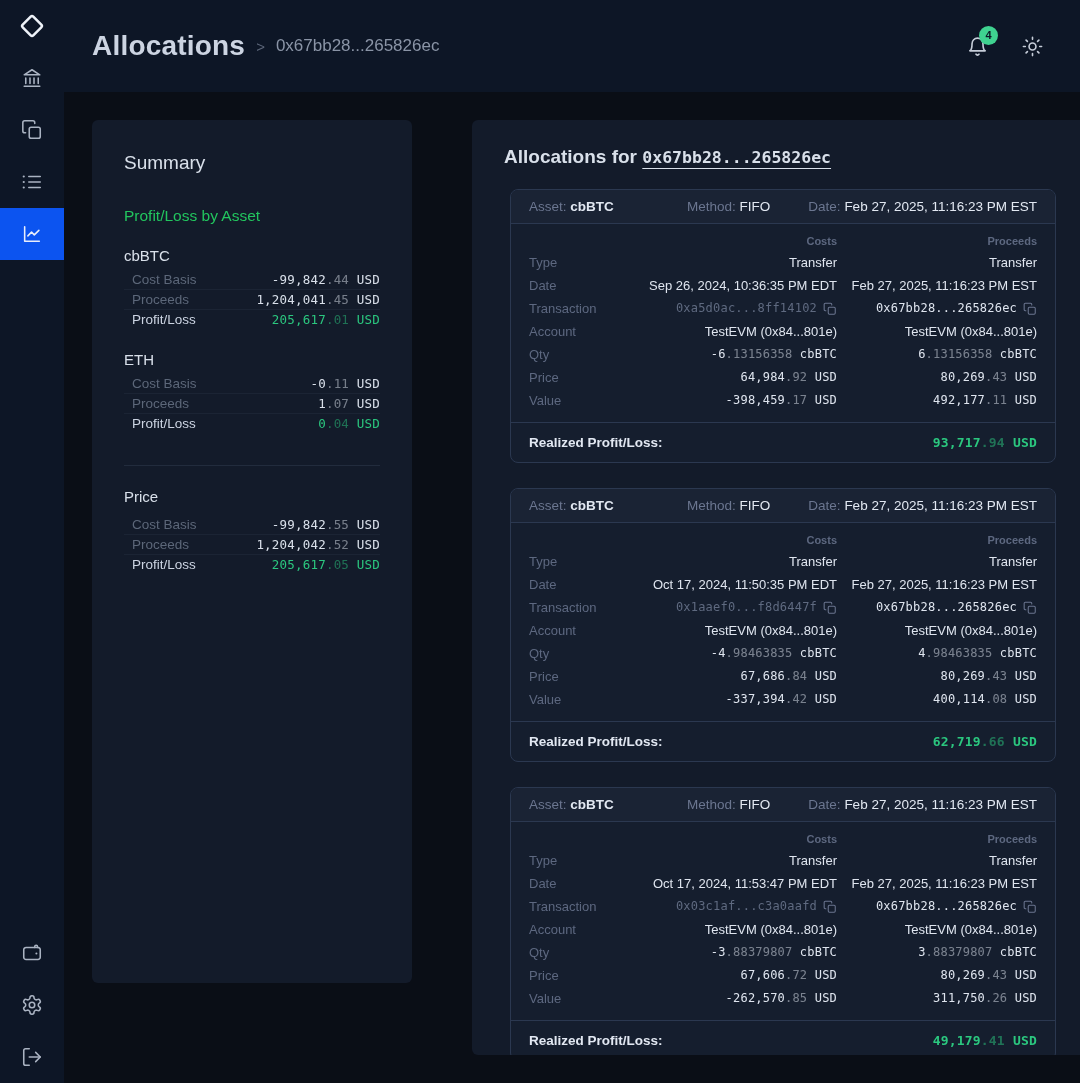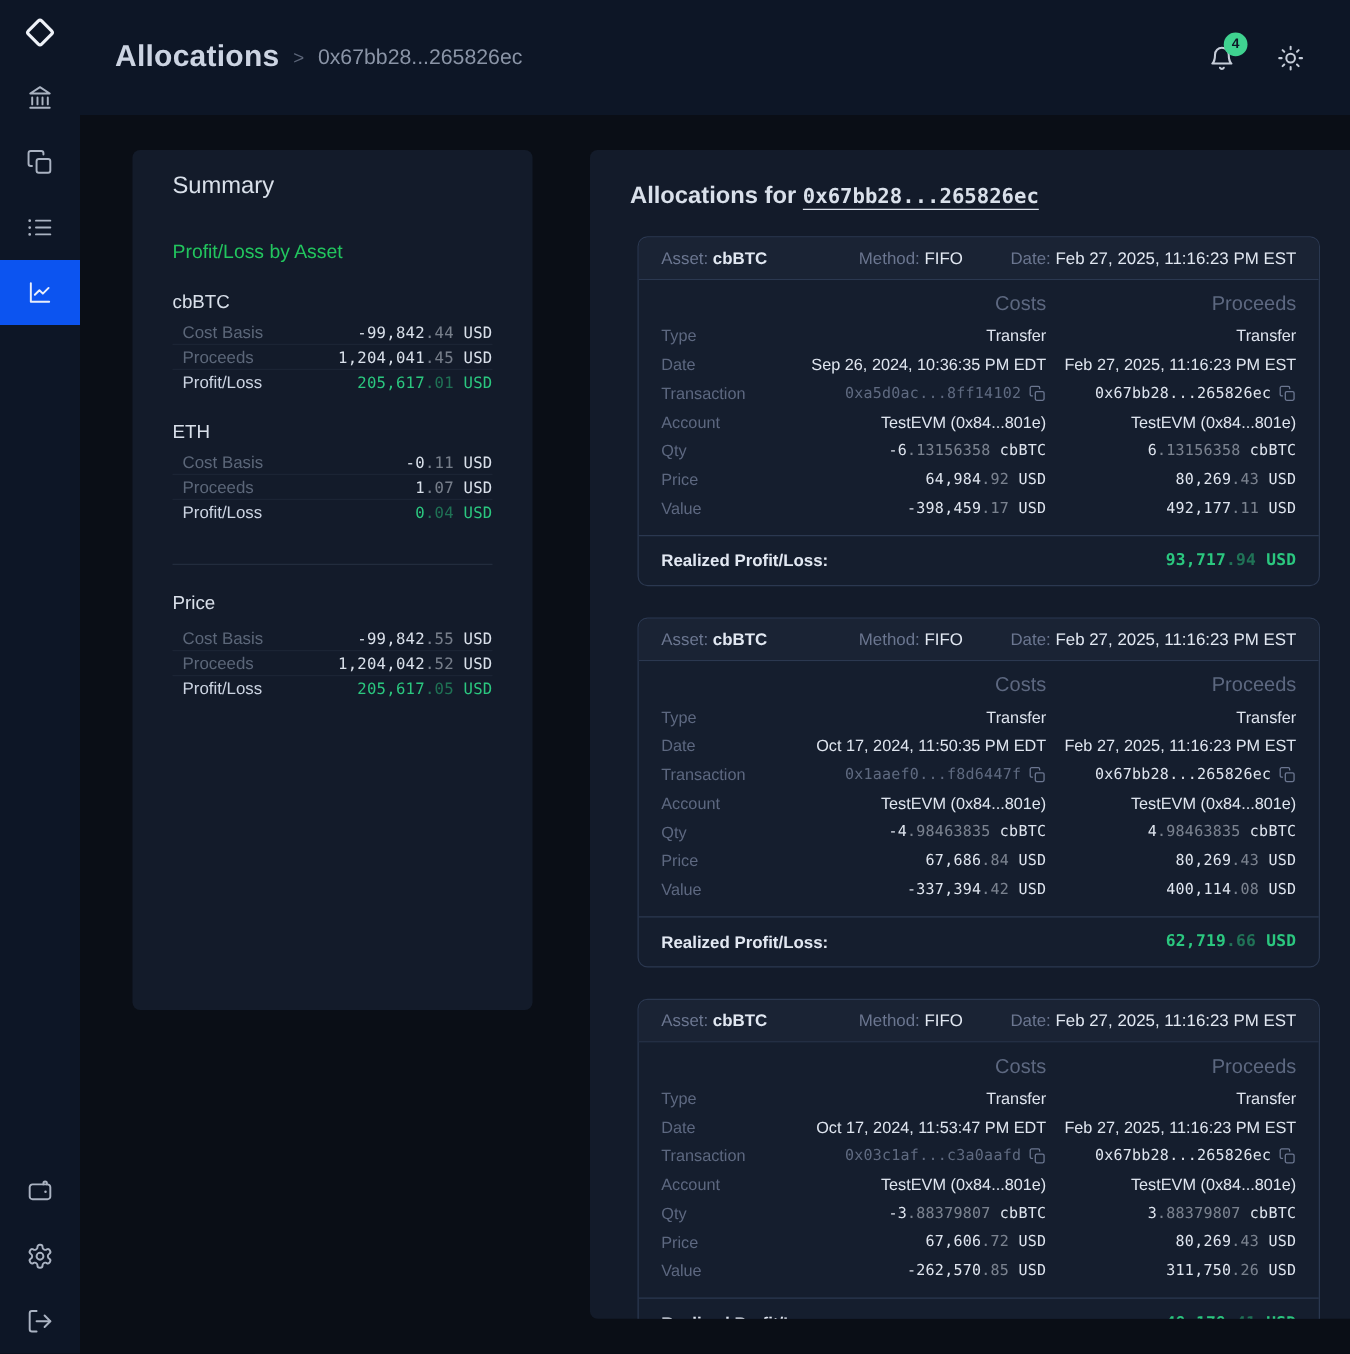"Allocations" .crumb-title { font-size: 24px -> 28px }
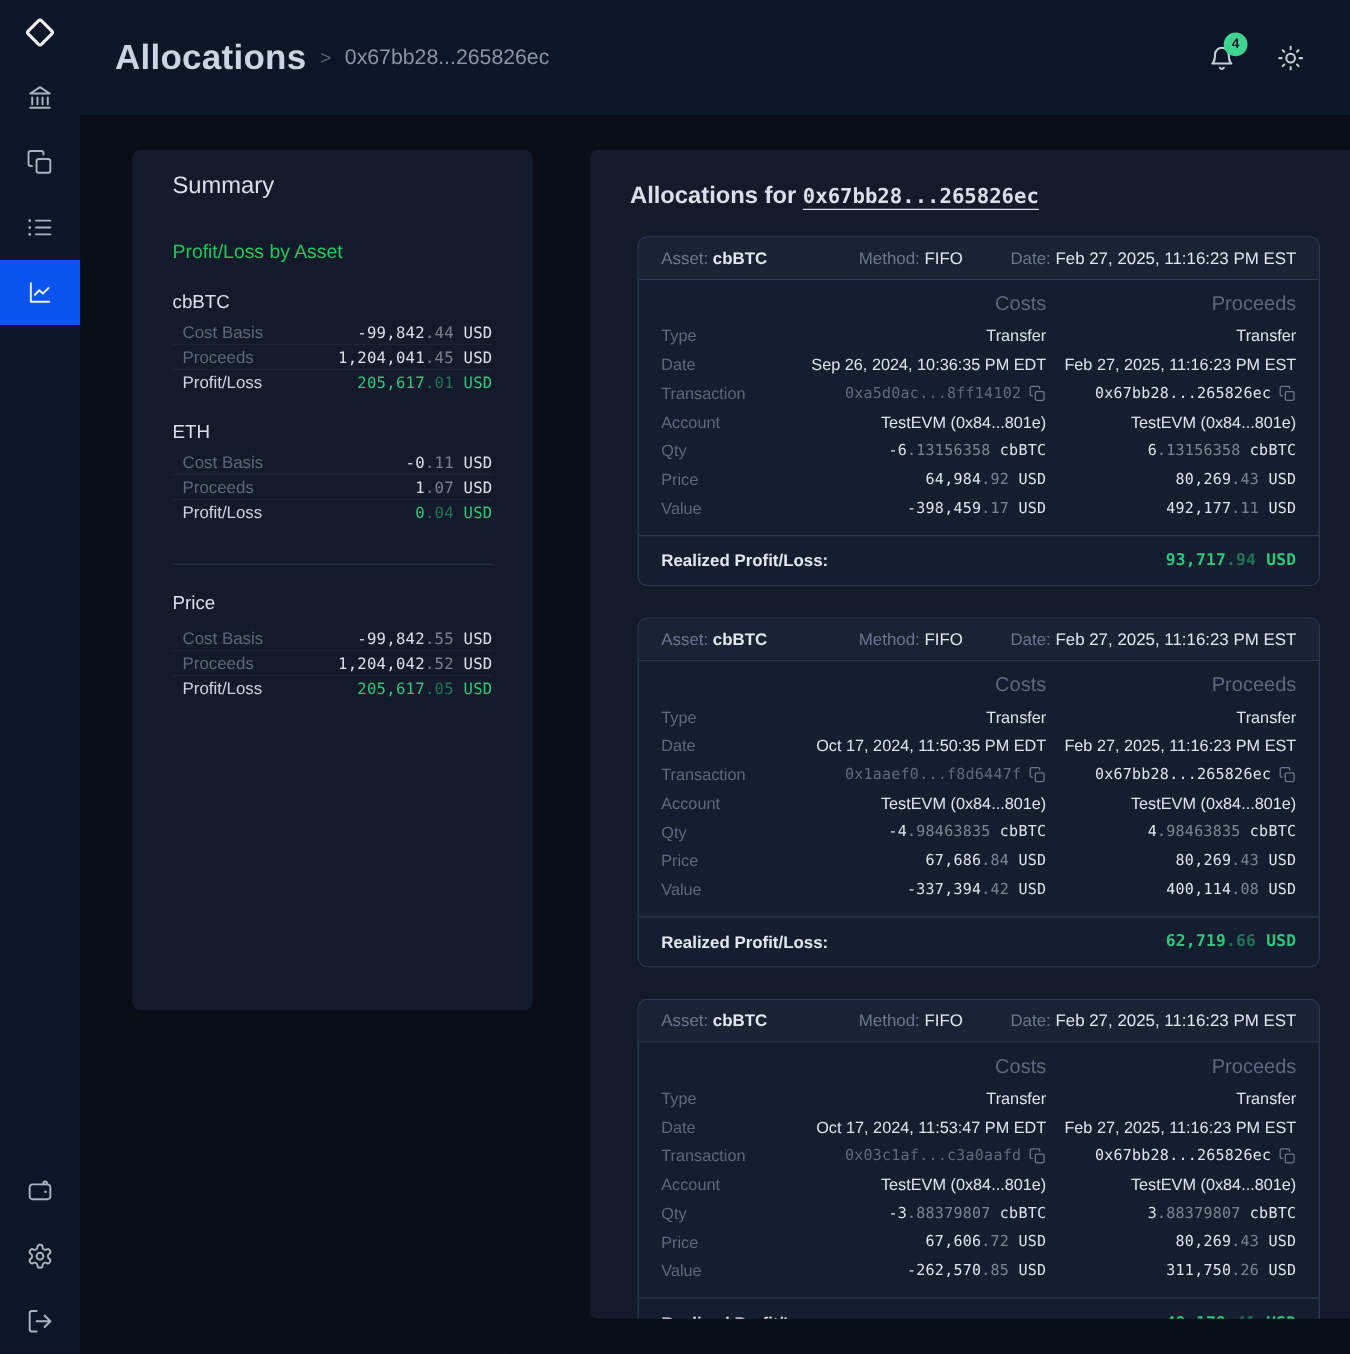"Summary" .summary-panel { height: 688px -> 863px; left: 42px -> 28px; padding: 18px 32px -> 32px 32px }
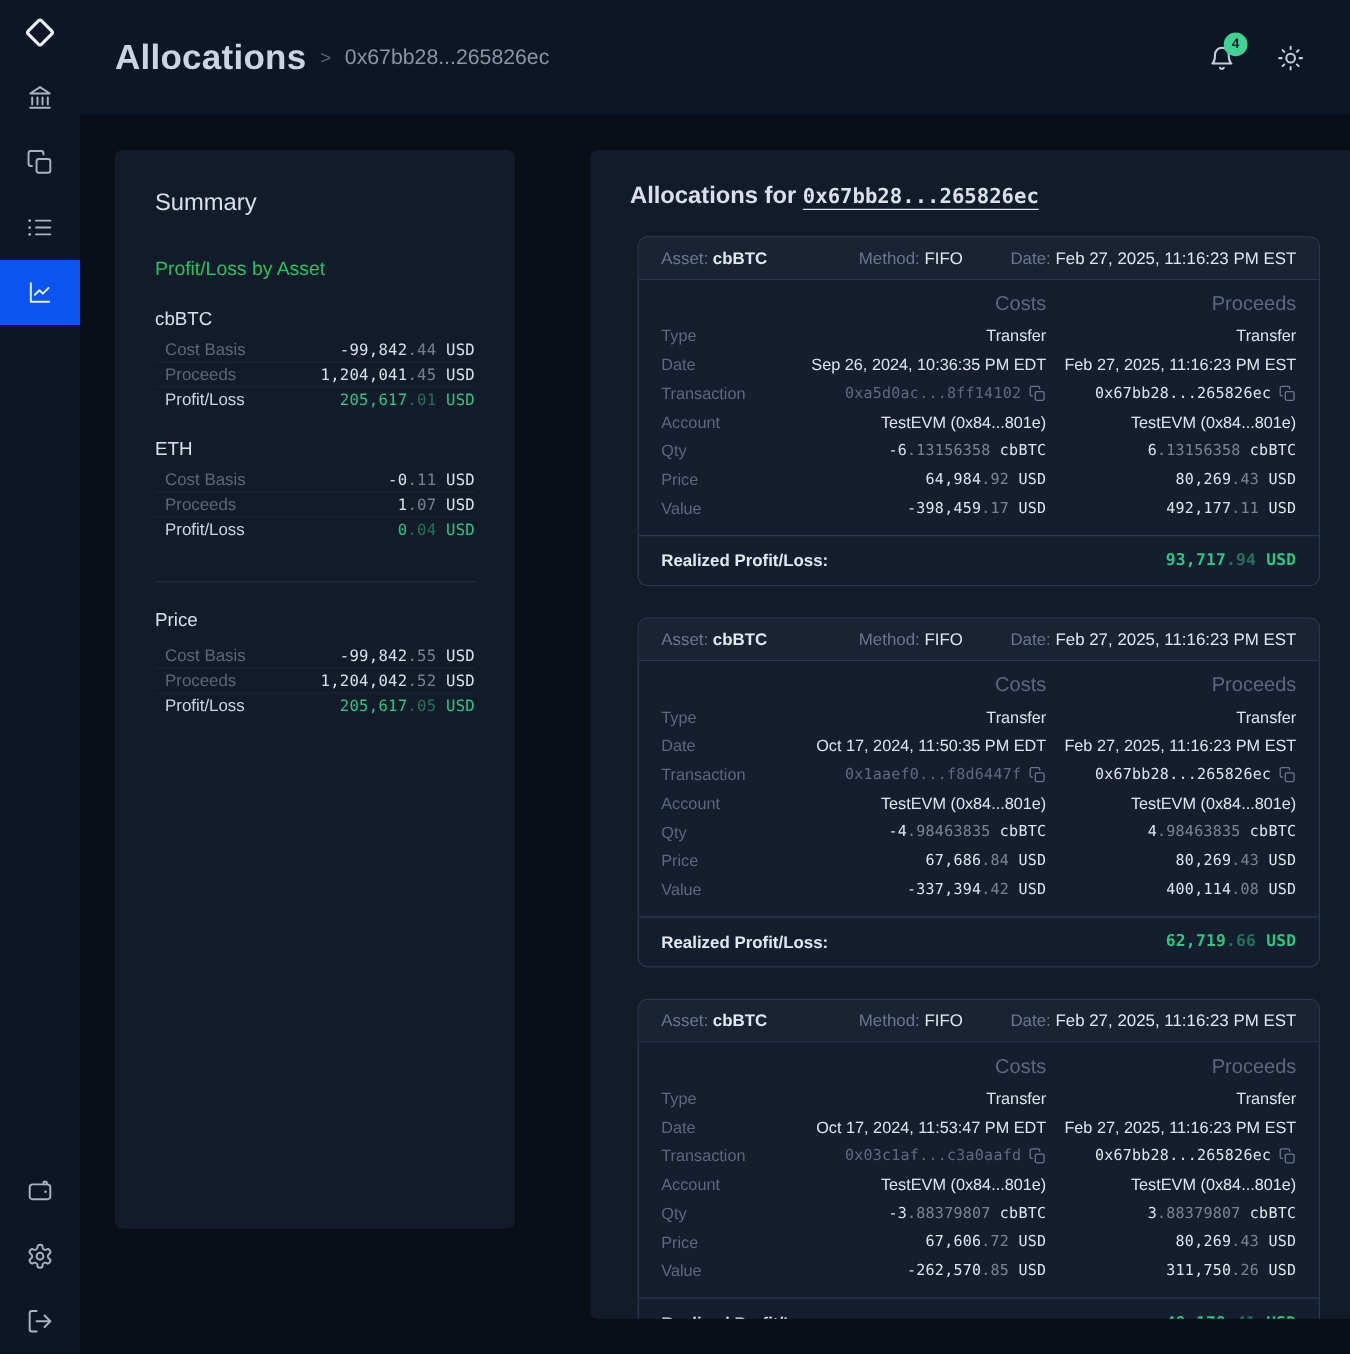"Costs" .chead { font-size: 16px -> 11px; font-weight: none -> bold }
